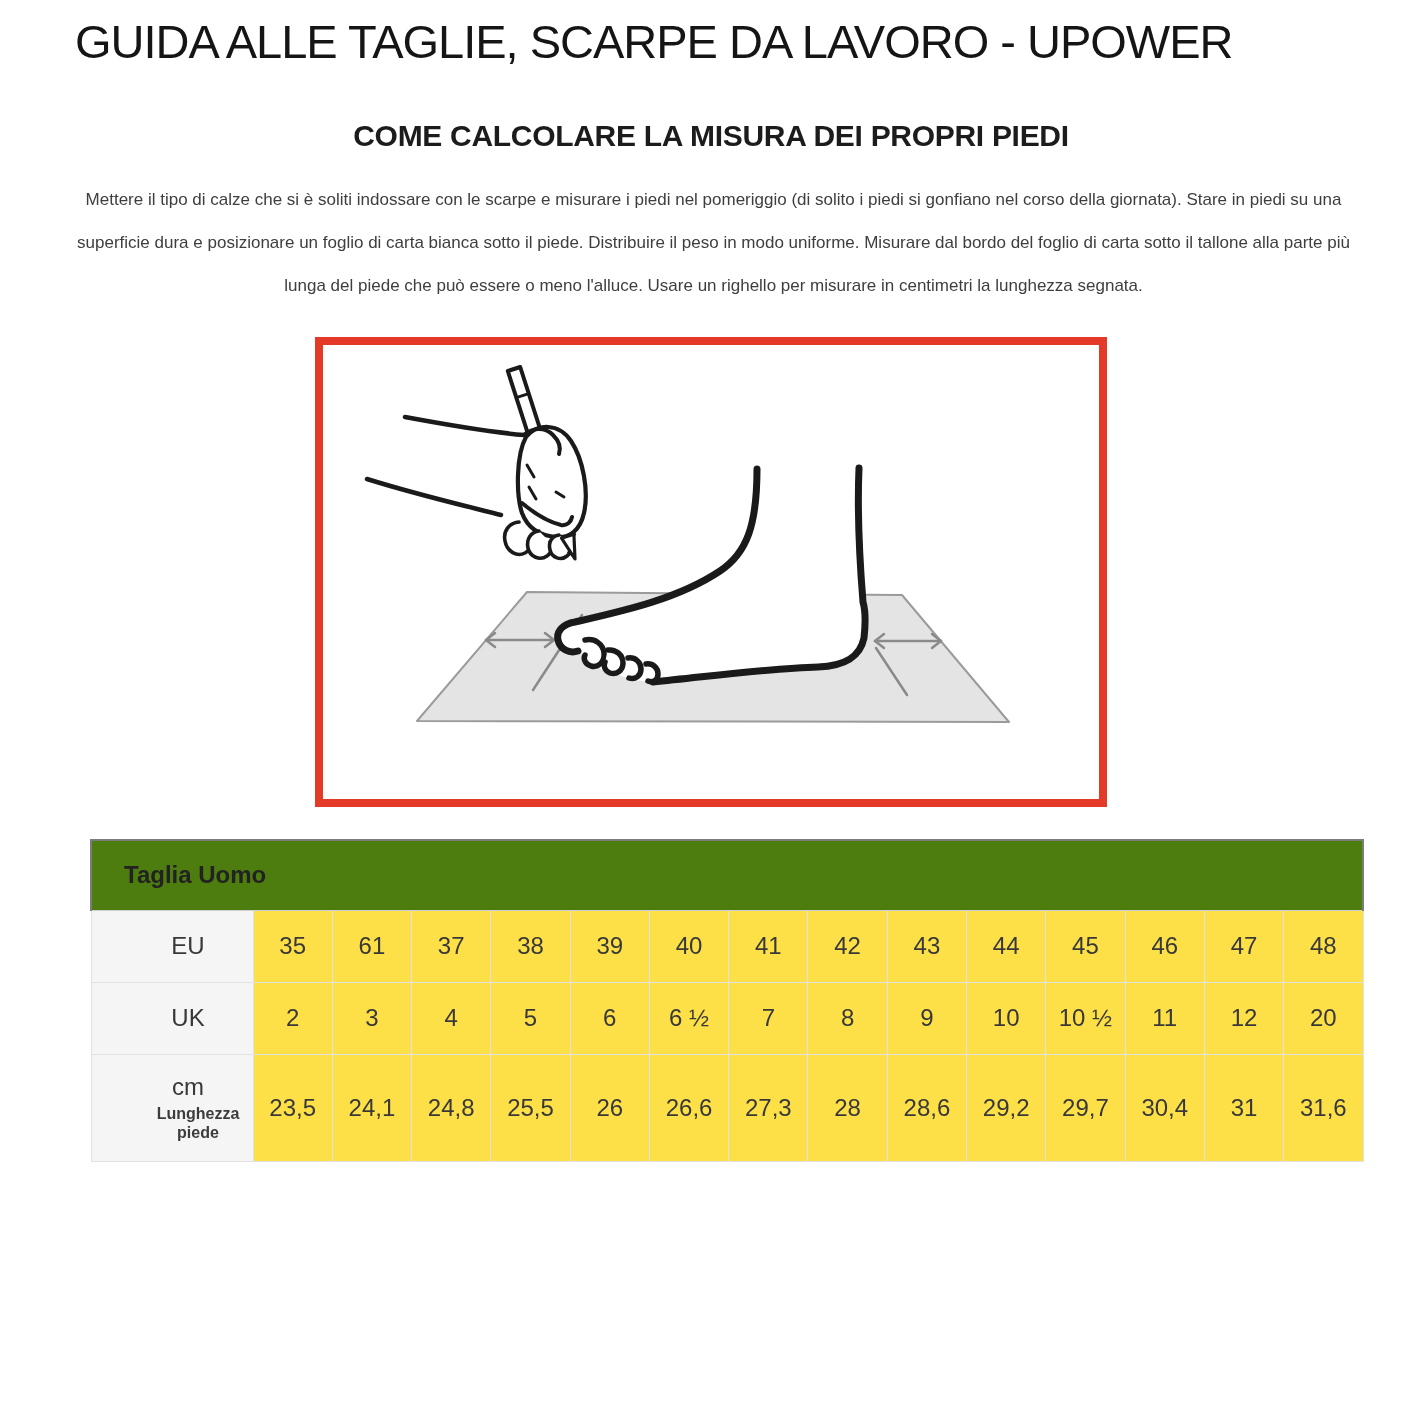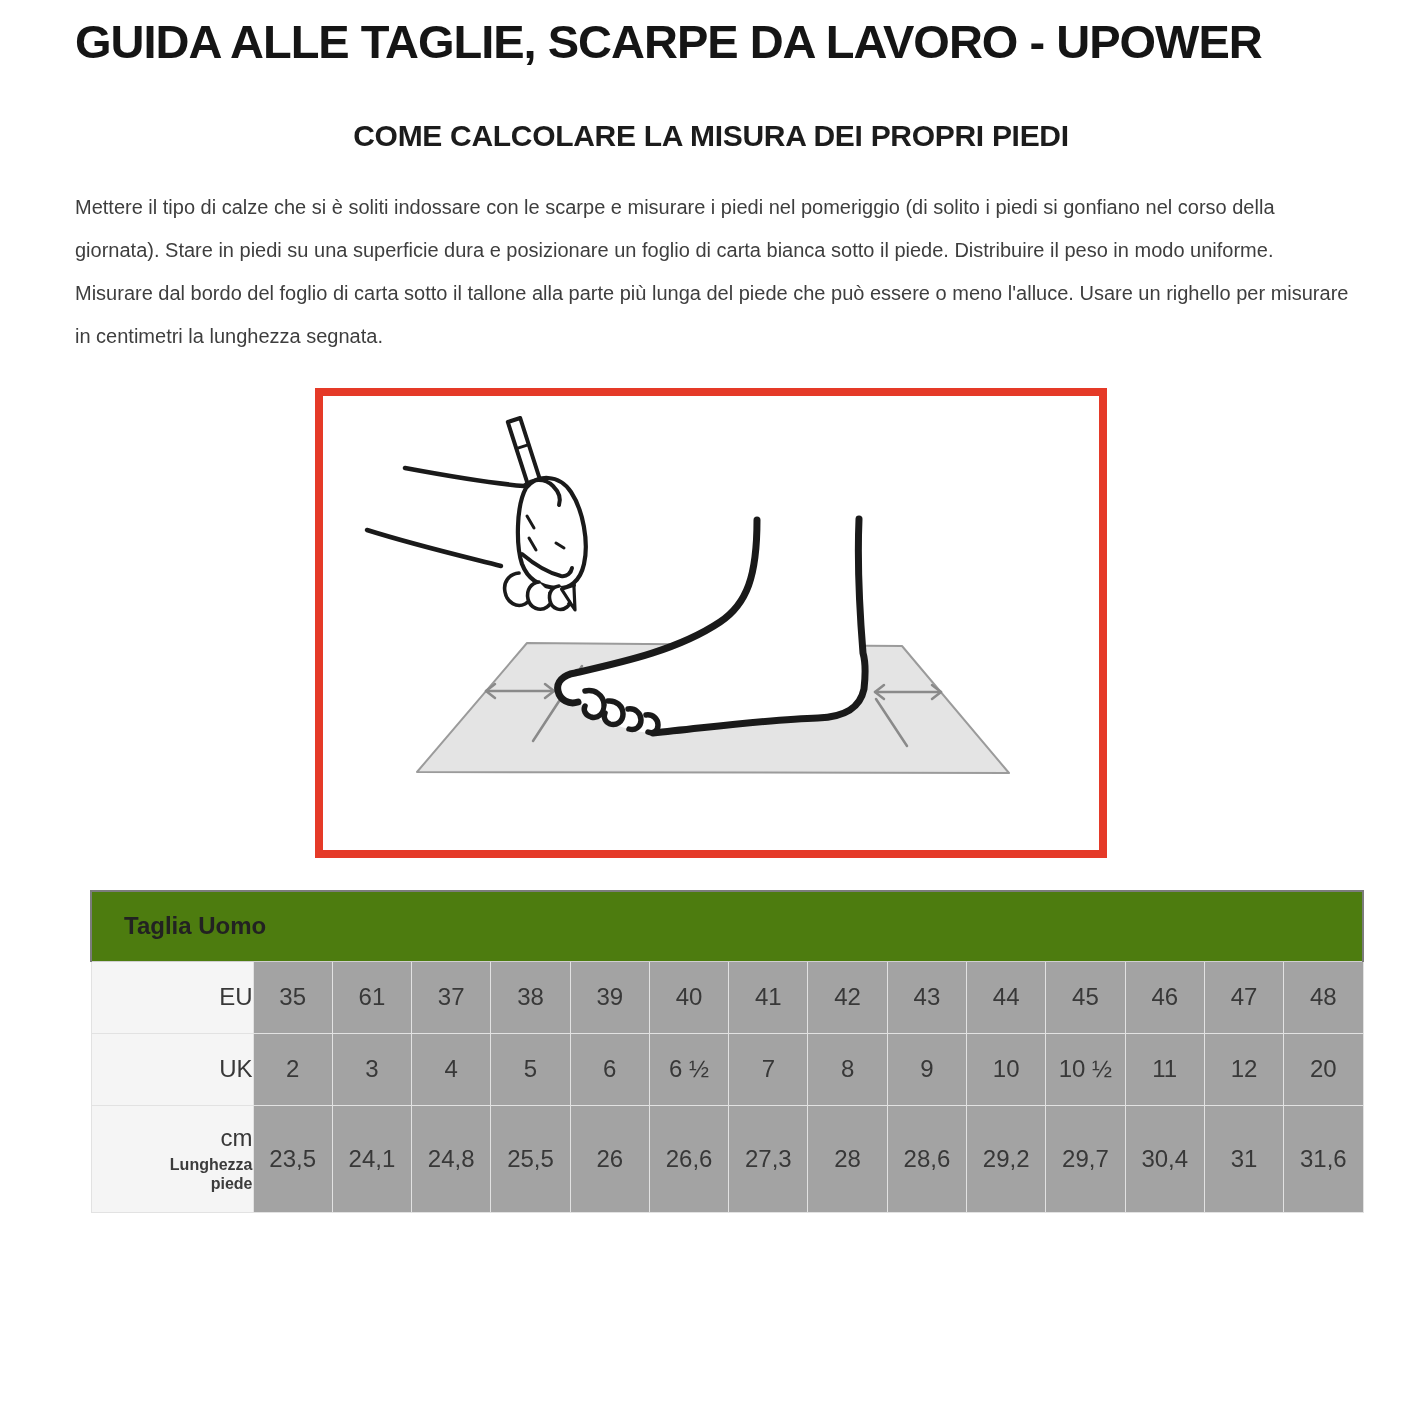"GUIDA ALLE TAGLIE, SCARPE DA" .page-title { font-weight: 700 -> 400 }
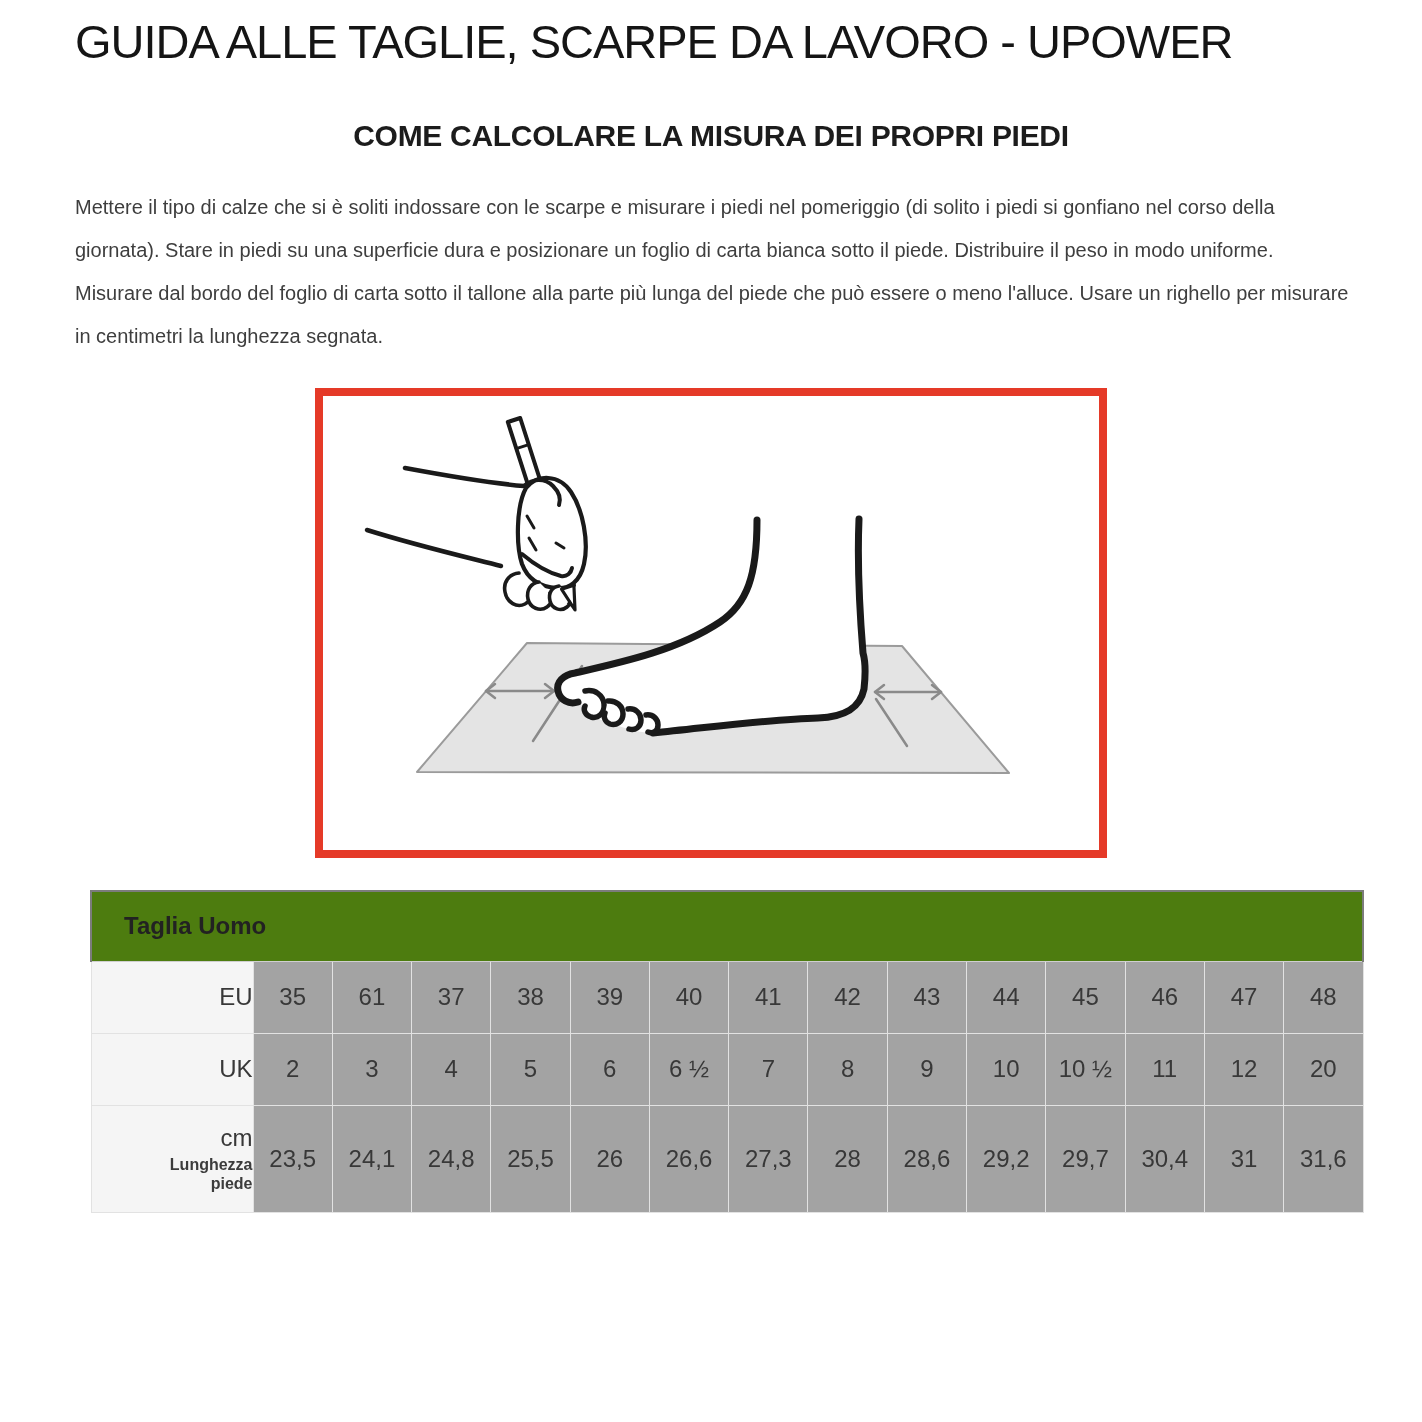"Mettere il tipo di calze" .intro { font-size: 20px -> 17px; margin: 33px 70px 0 75px -> 25px 70px 0 75px; text-align: none -> center }
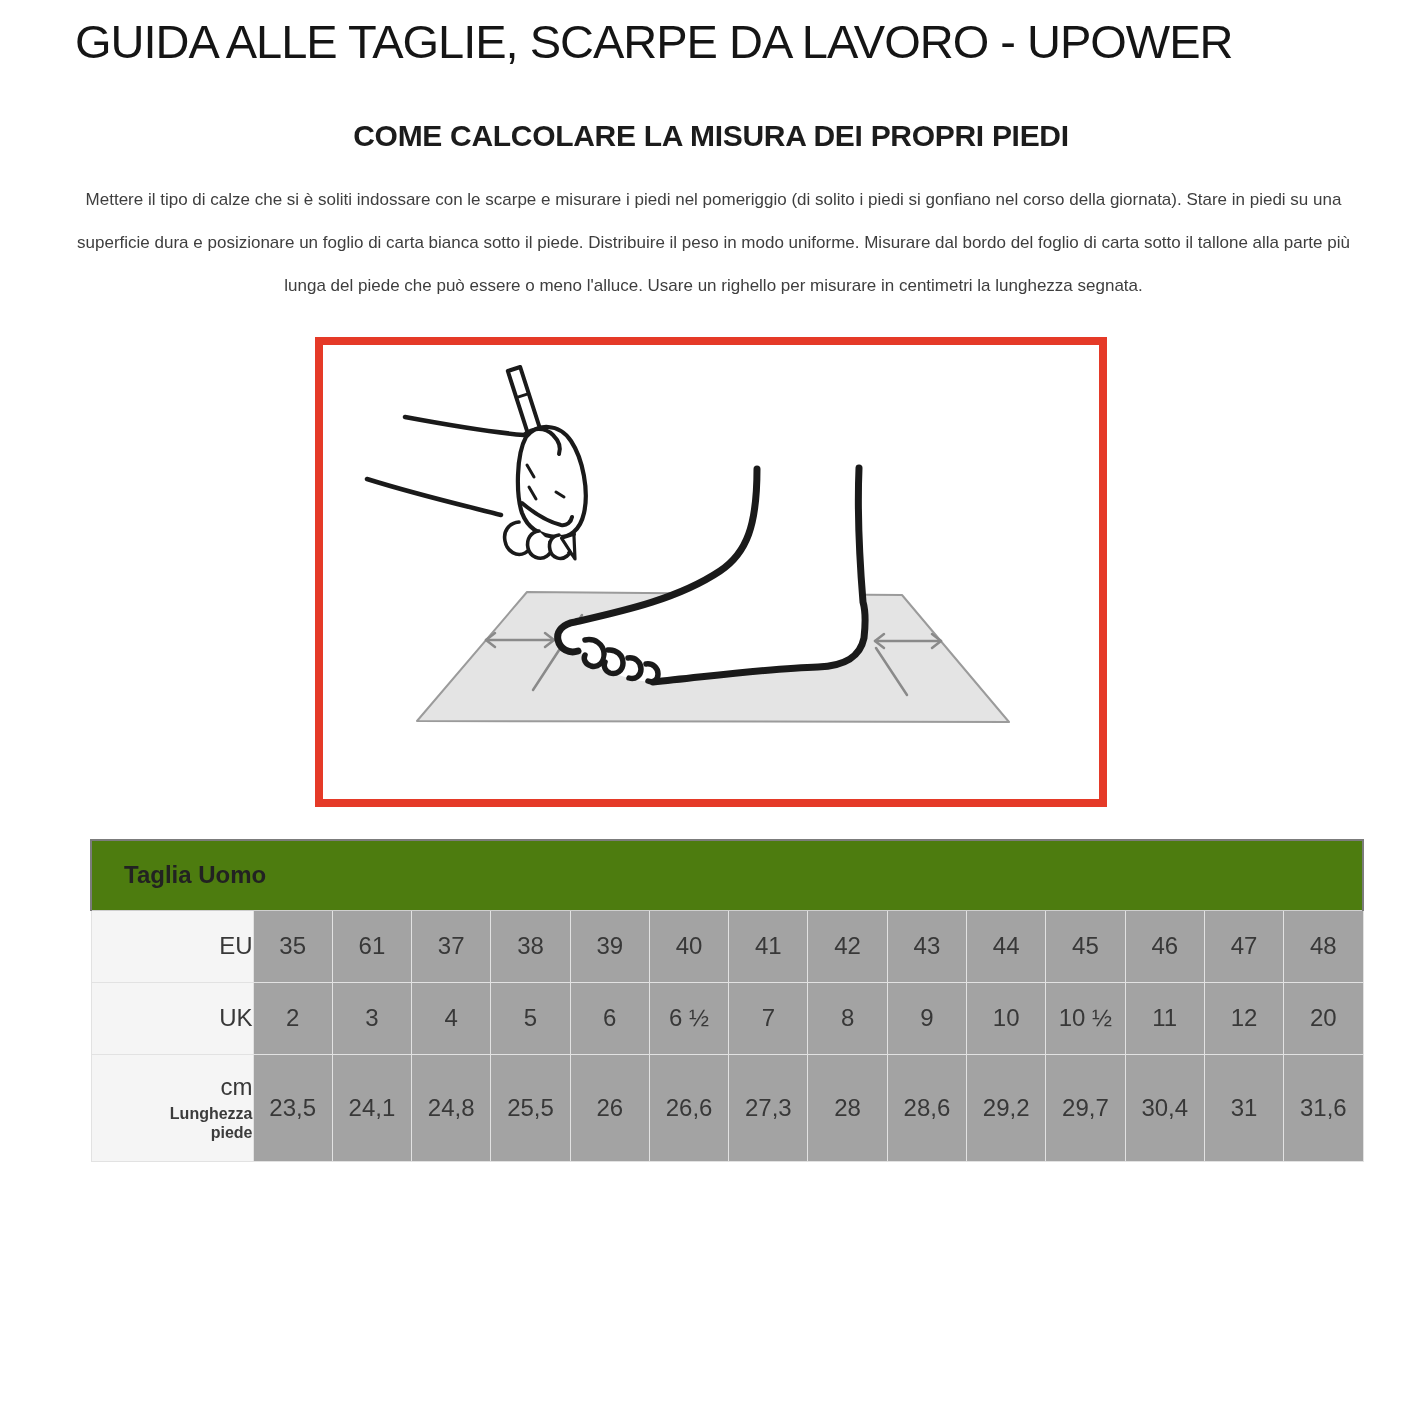"EU" tbody td.label-cell { text-align: right -> center }
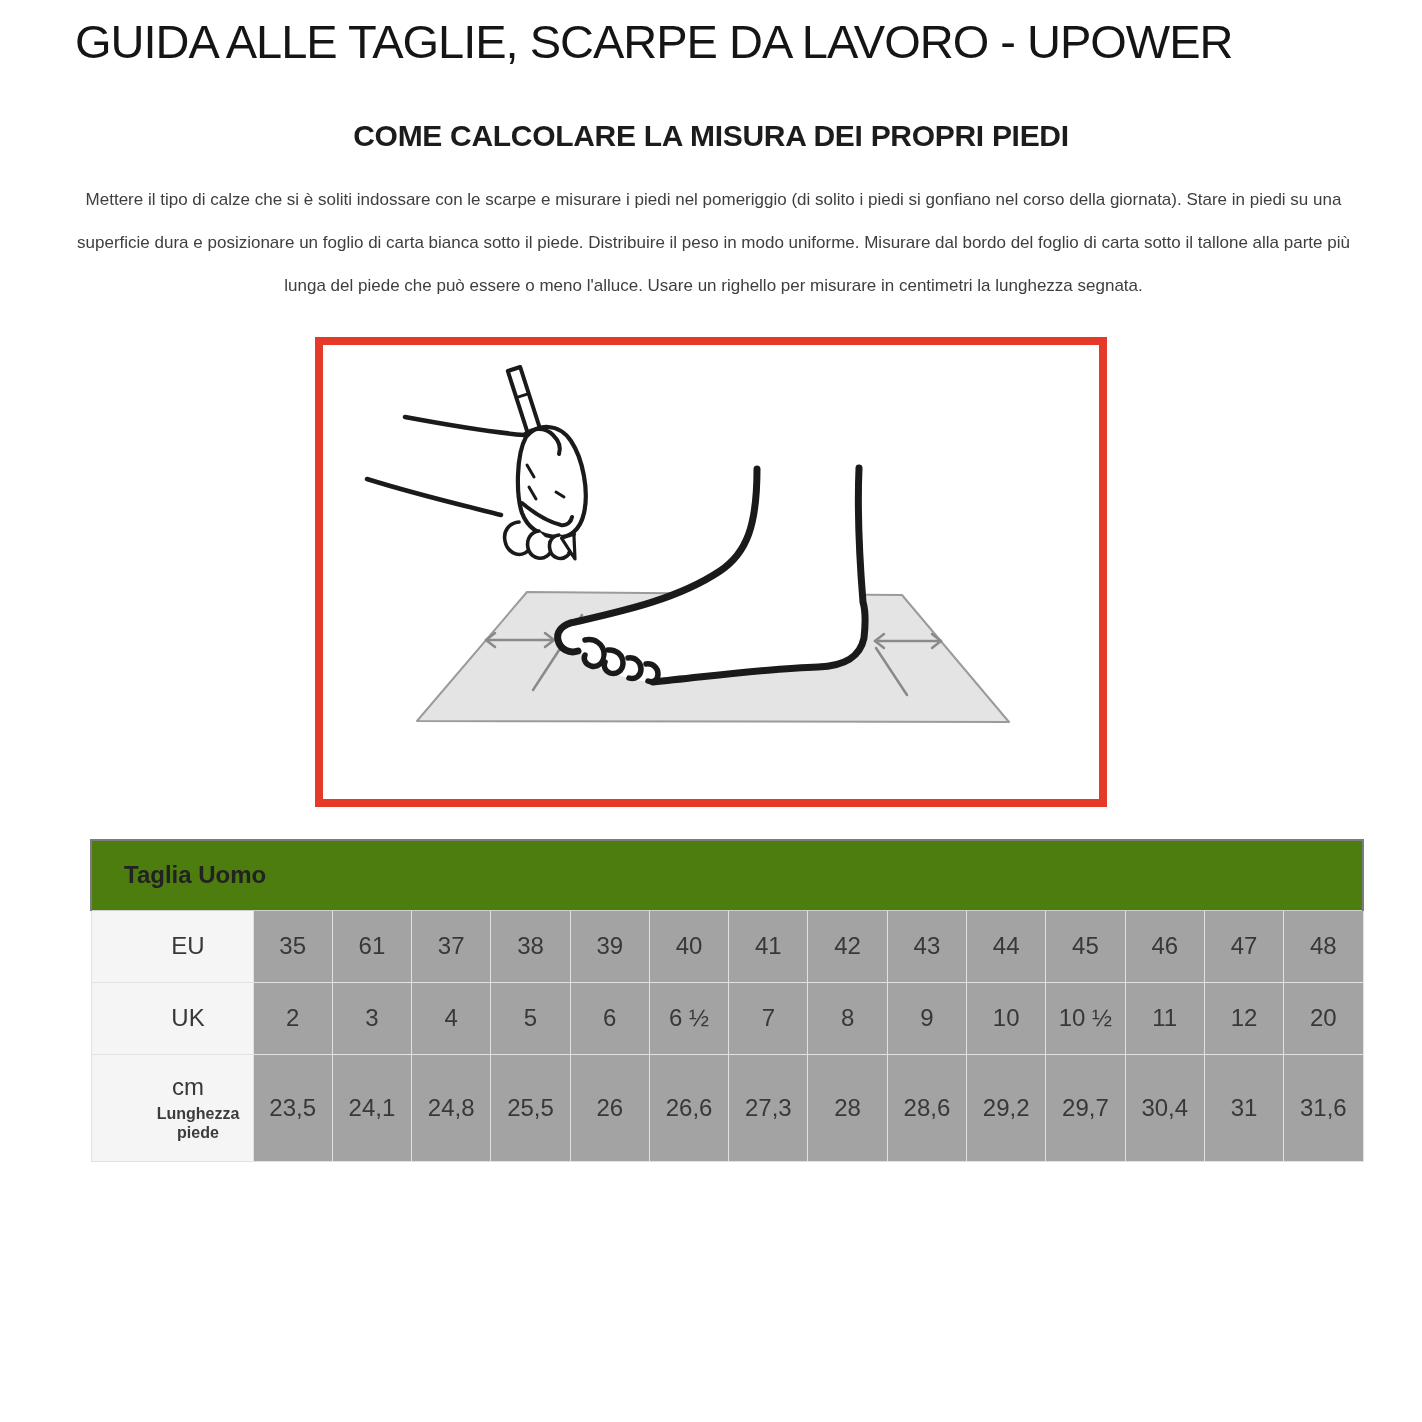"35" tbody td { background: #a3a3a3 -> #fde047 }
